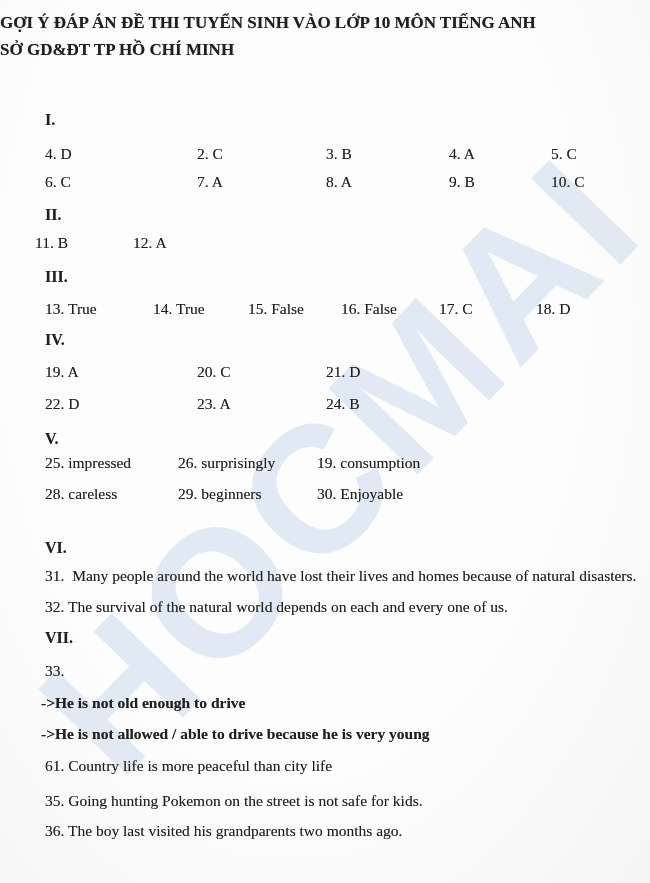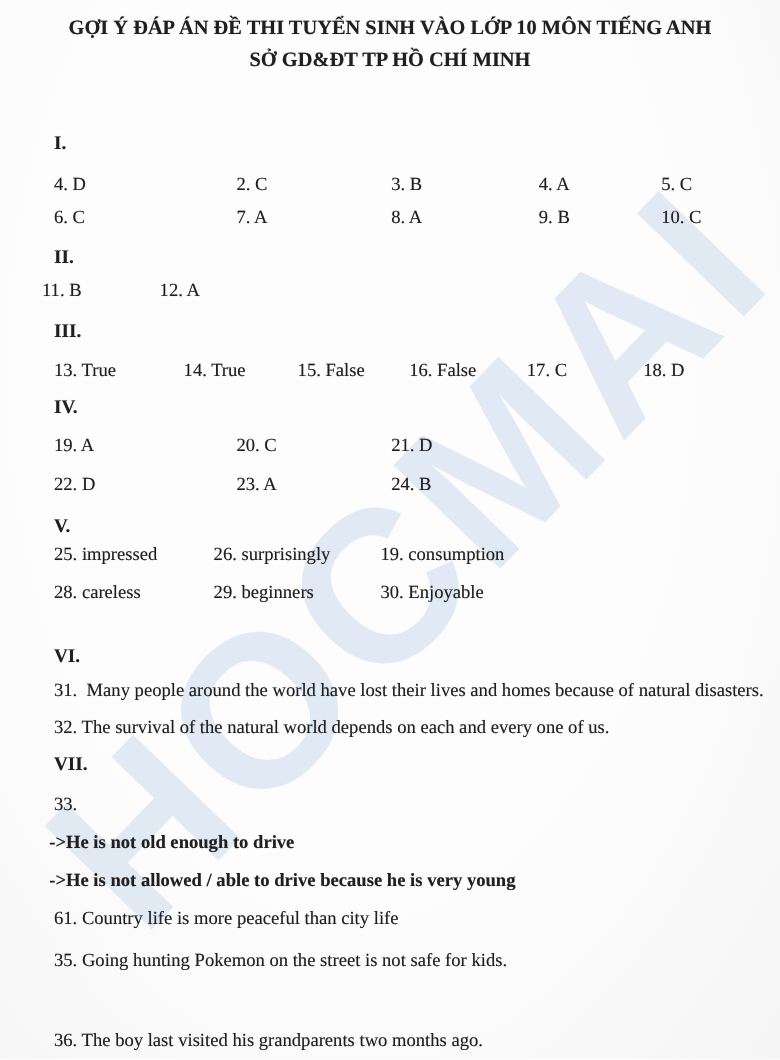"GỢI Ý ĐÁP ÁN ĐỀ" .tline { text-align: center -> none }
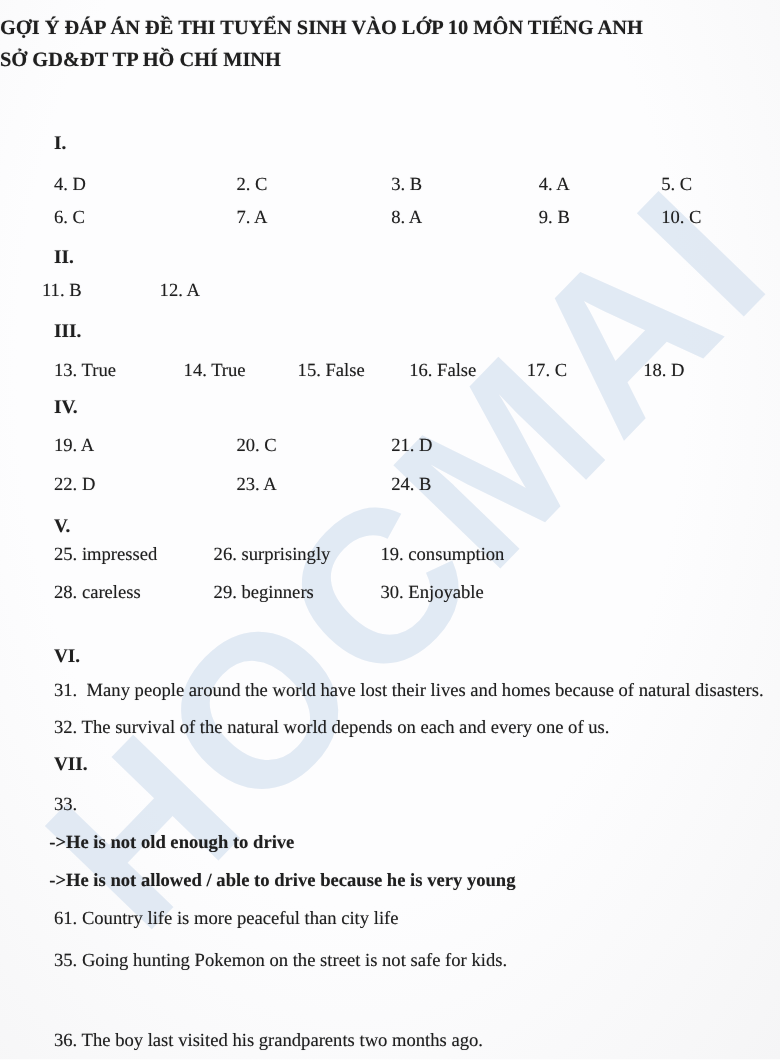"36. The boy last visited" div.line { top: 858px -> 821px }
